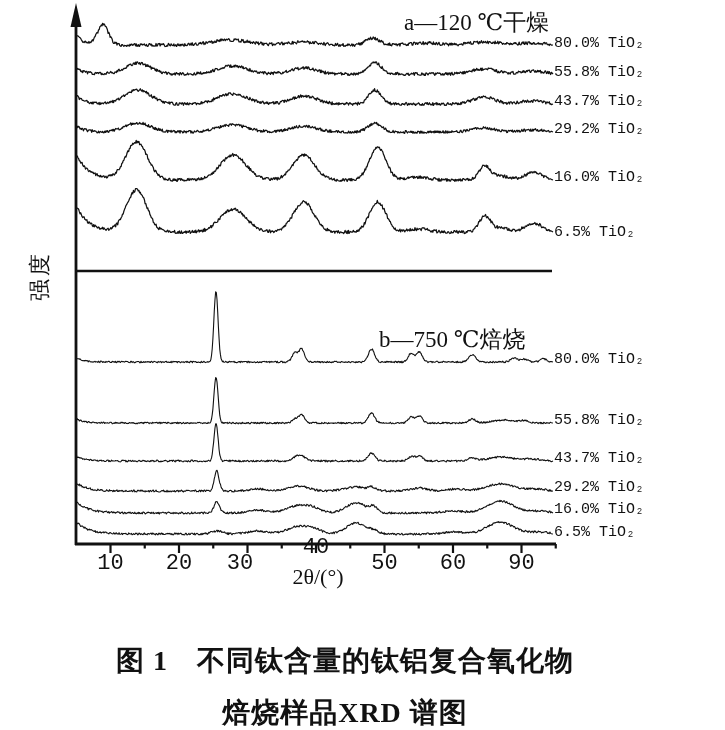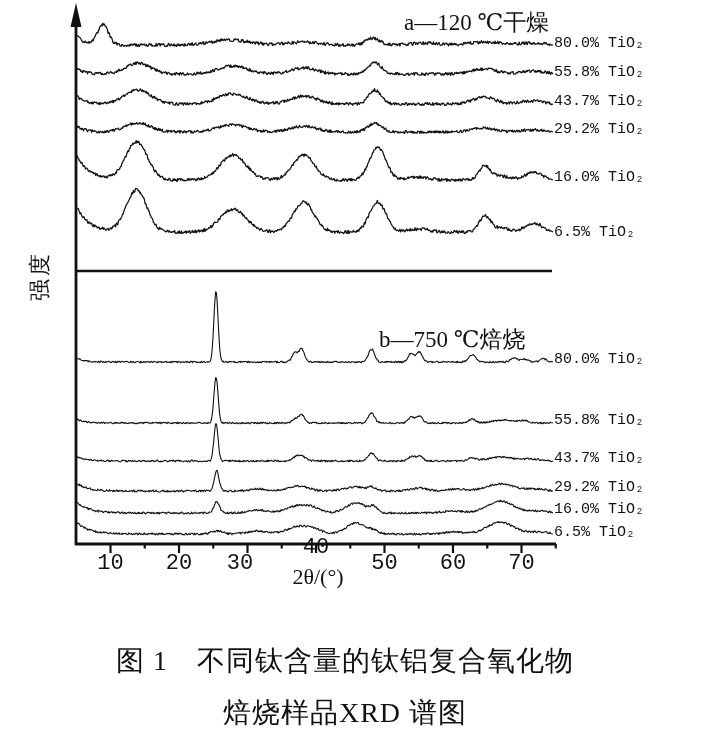"70" div.tick-label { text: 70 -> 90 }
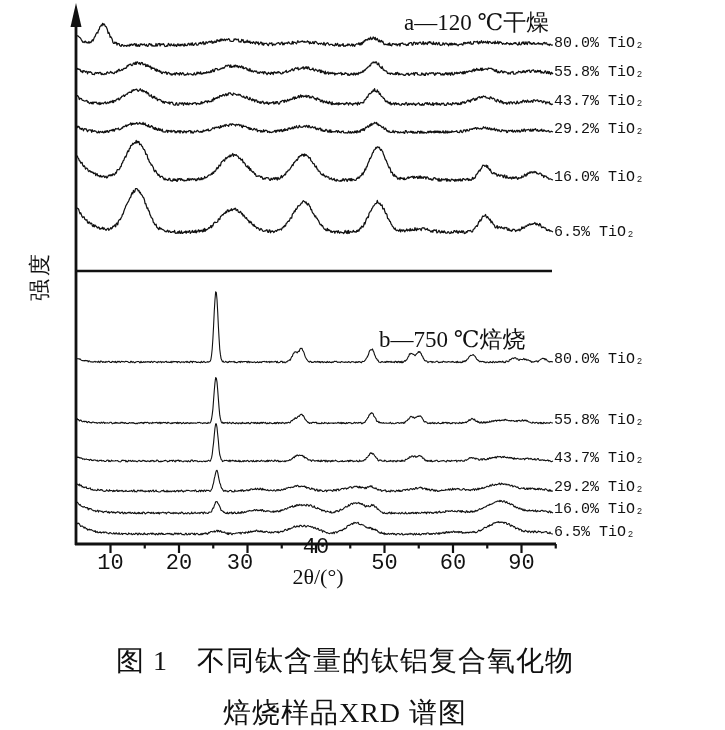"图 1 不同钛含量的钛铝复合氧化物" .cap { font-weight: normal -> bold }
